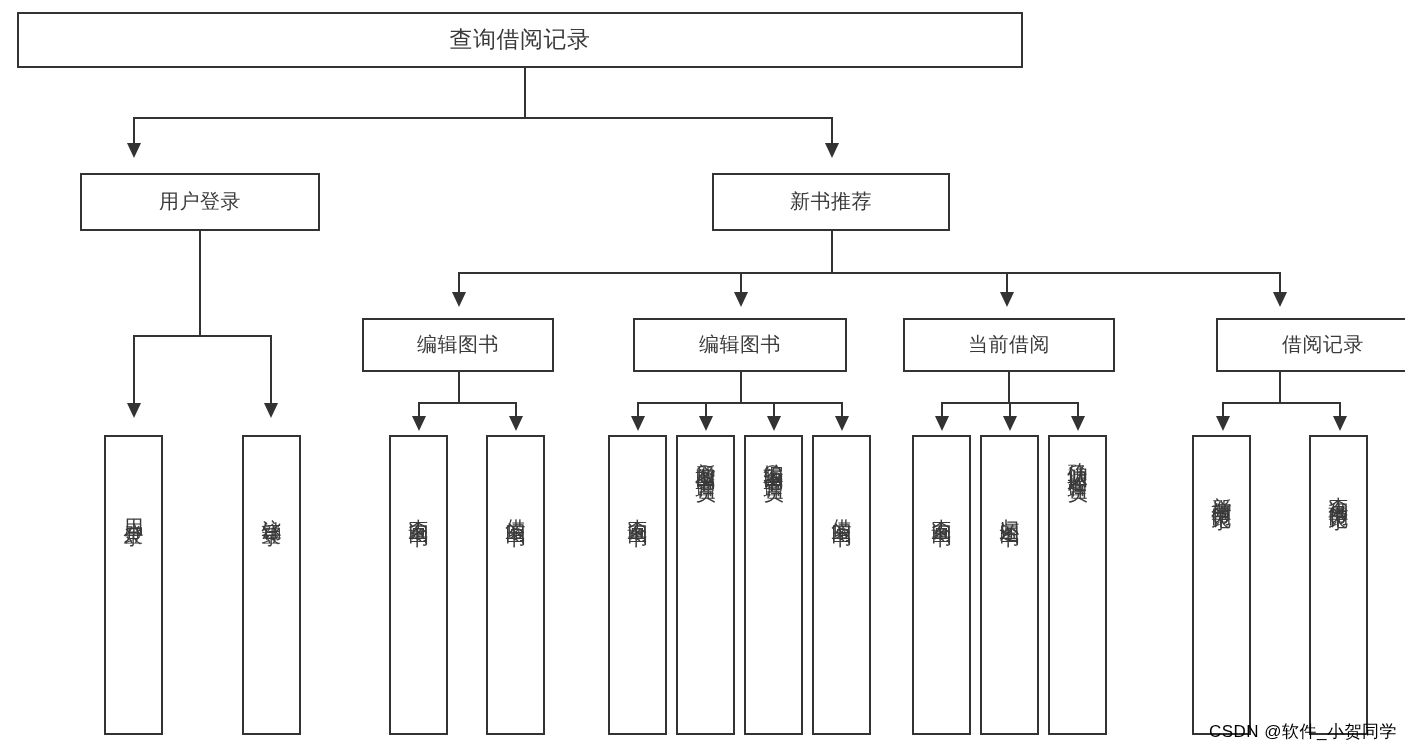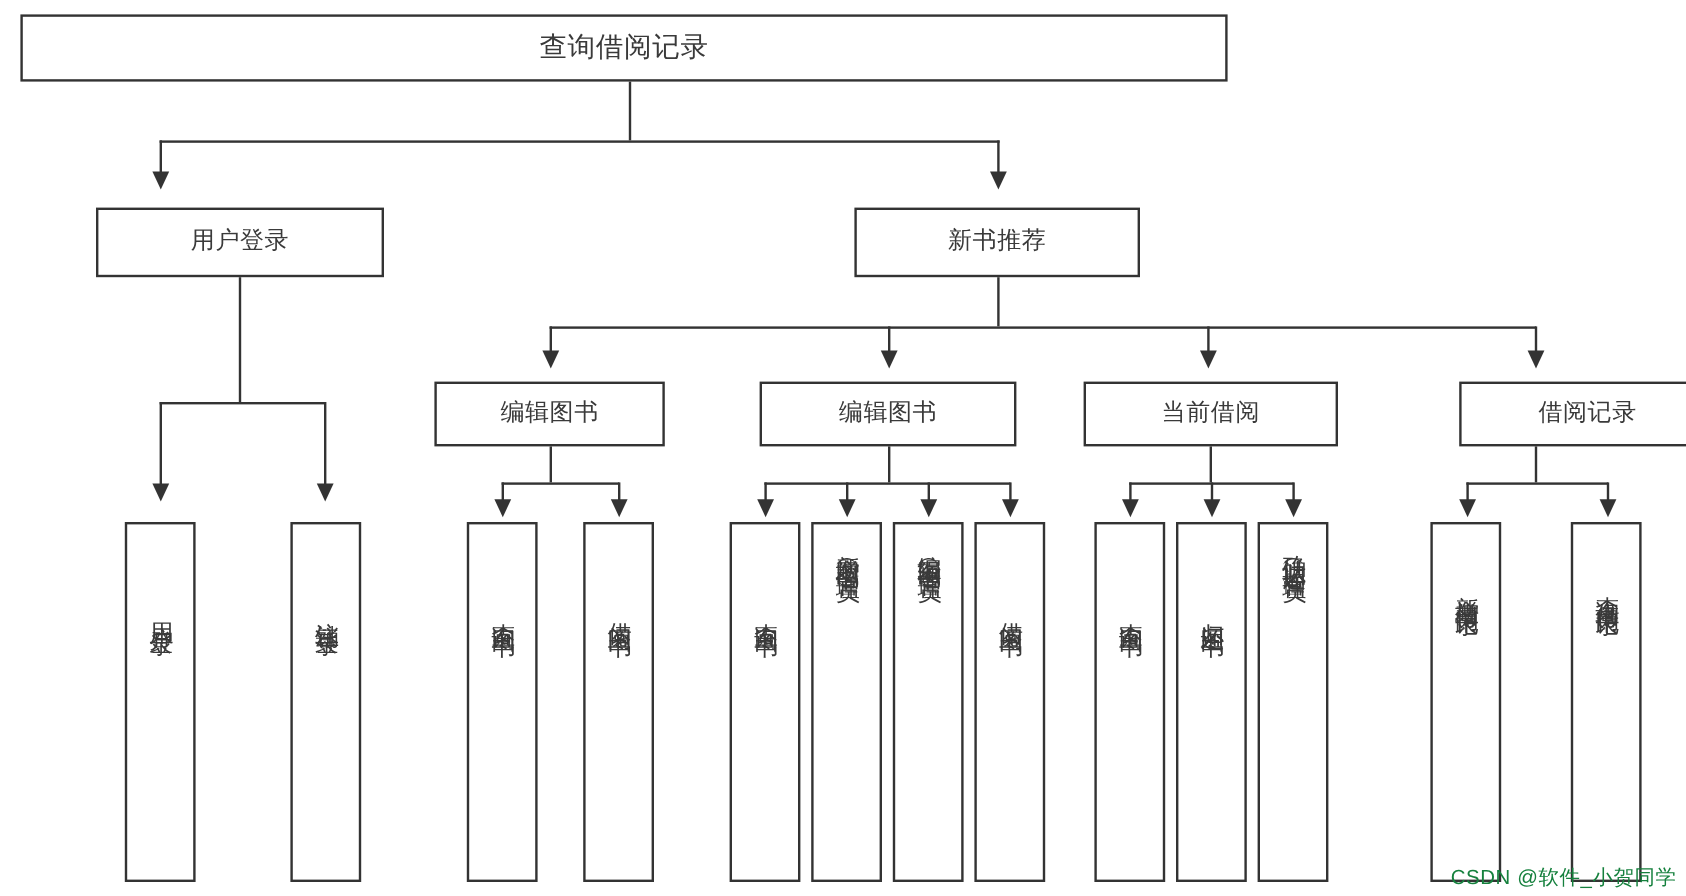"CSDN @软件_小贺同学" .watermark { color: #15803d -> #000000 }
